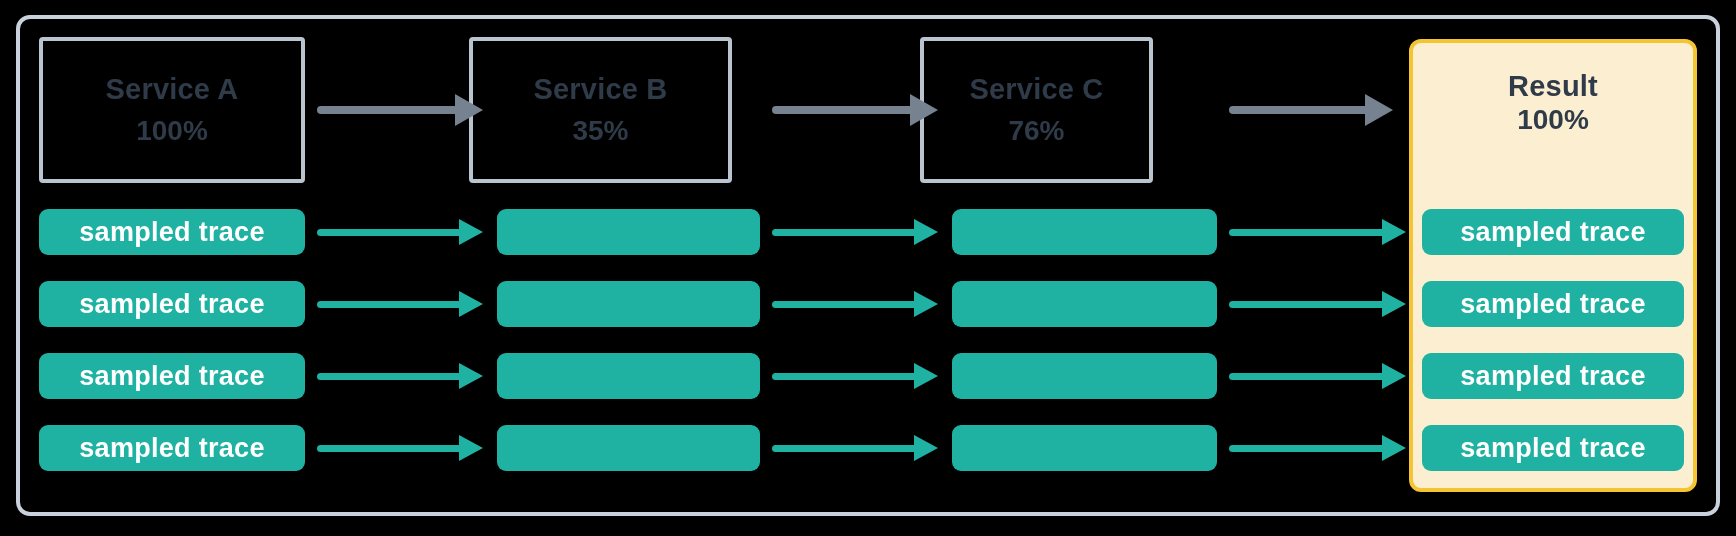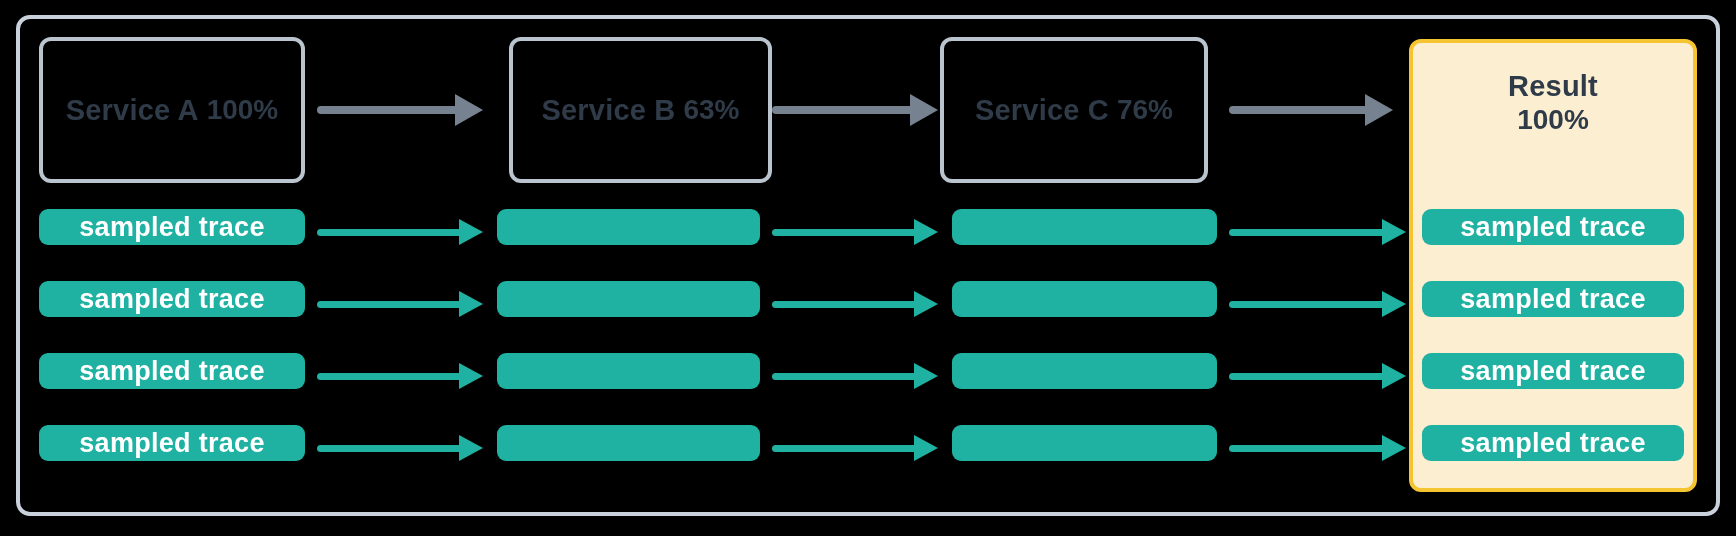"Service A" .box { border-radius: 12px -> 4px; flex-direction: row -> column }
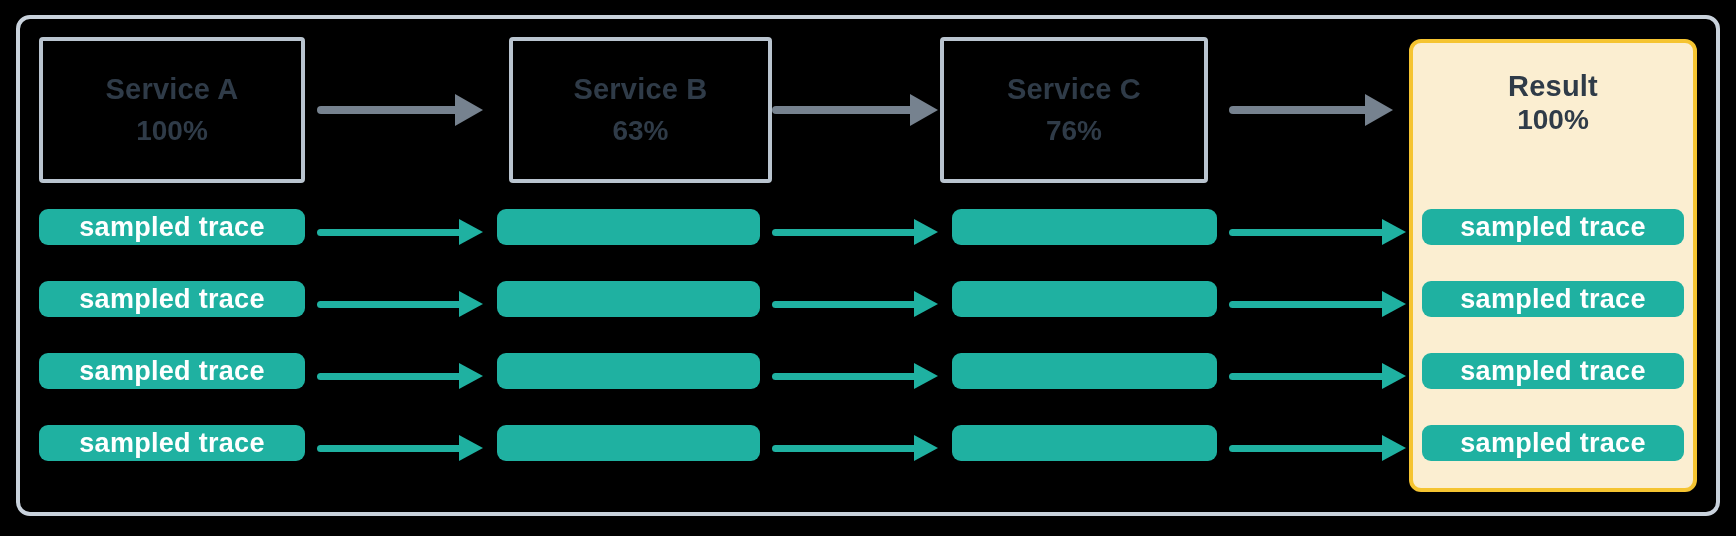"Service B" .col1 { left: 509px -> 469px }
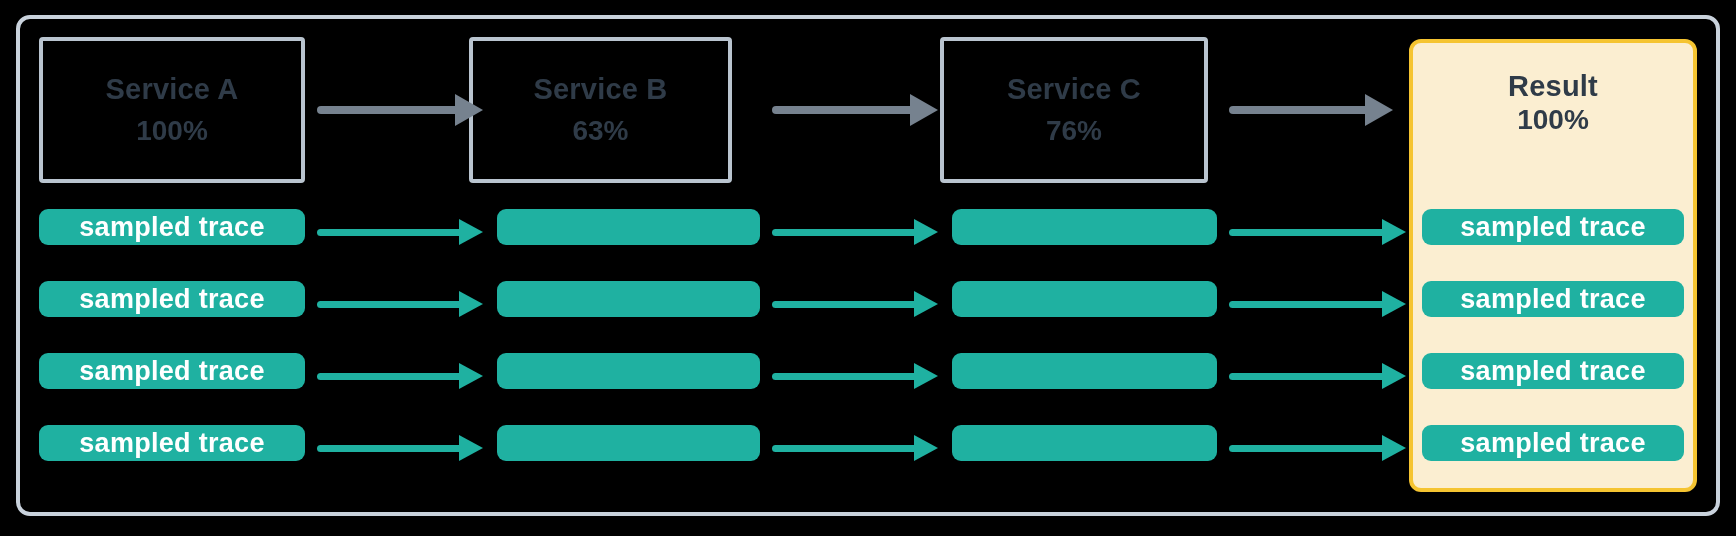"Service C" .col2 { left: 940px -> 920px; width: 268px -> 233px }
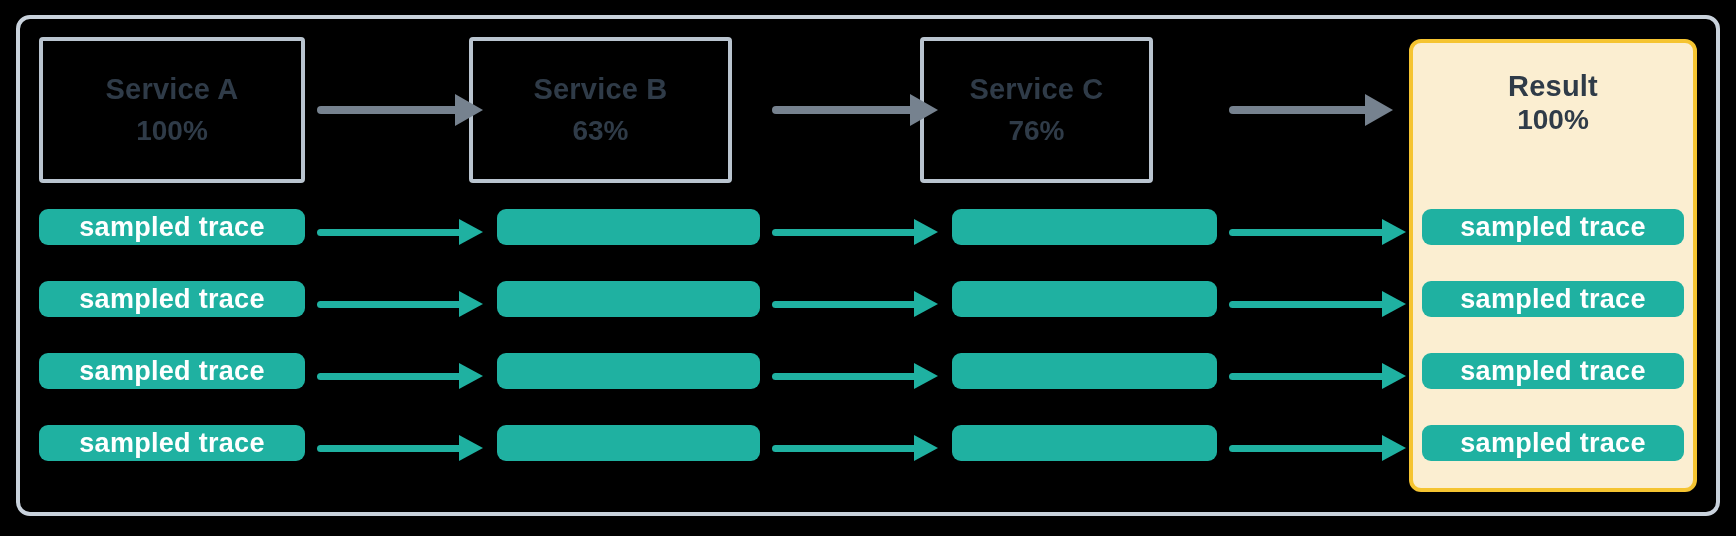"63%" div.box-value { text: 63% -> 35% }
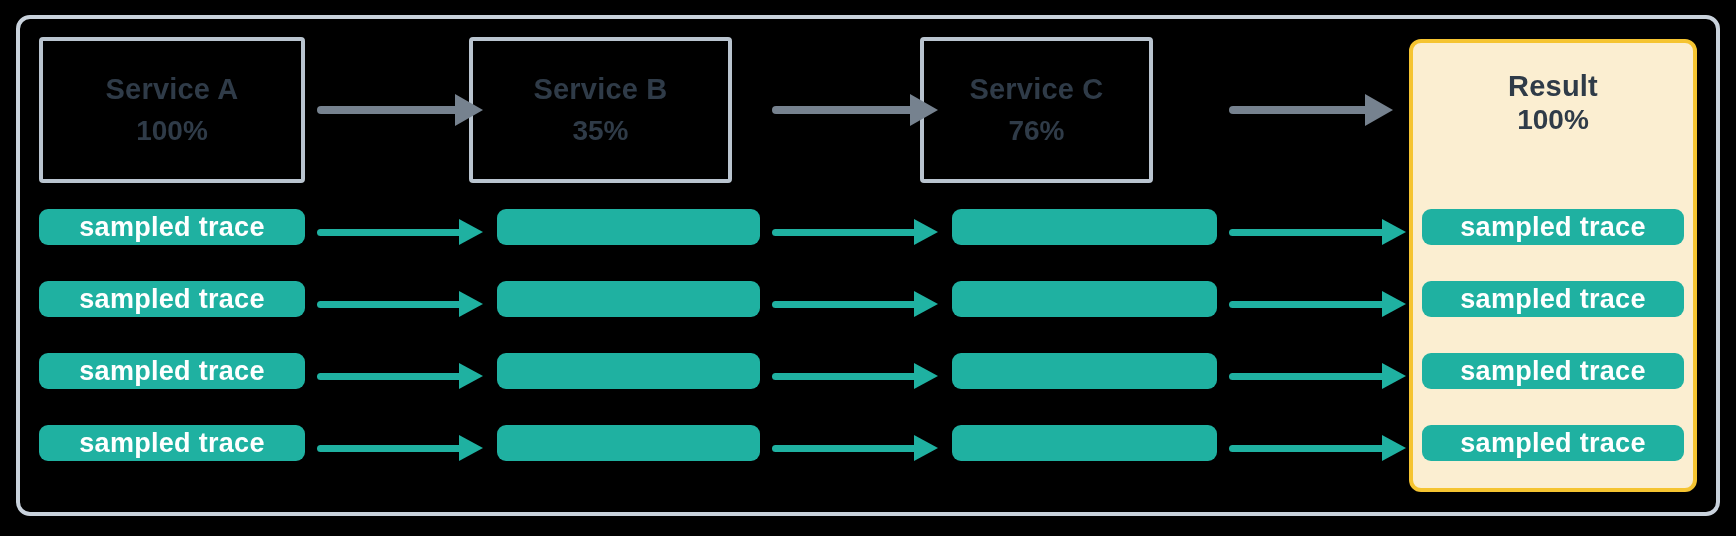"sampled trace" .pill { height: 36px -> 46px }
